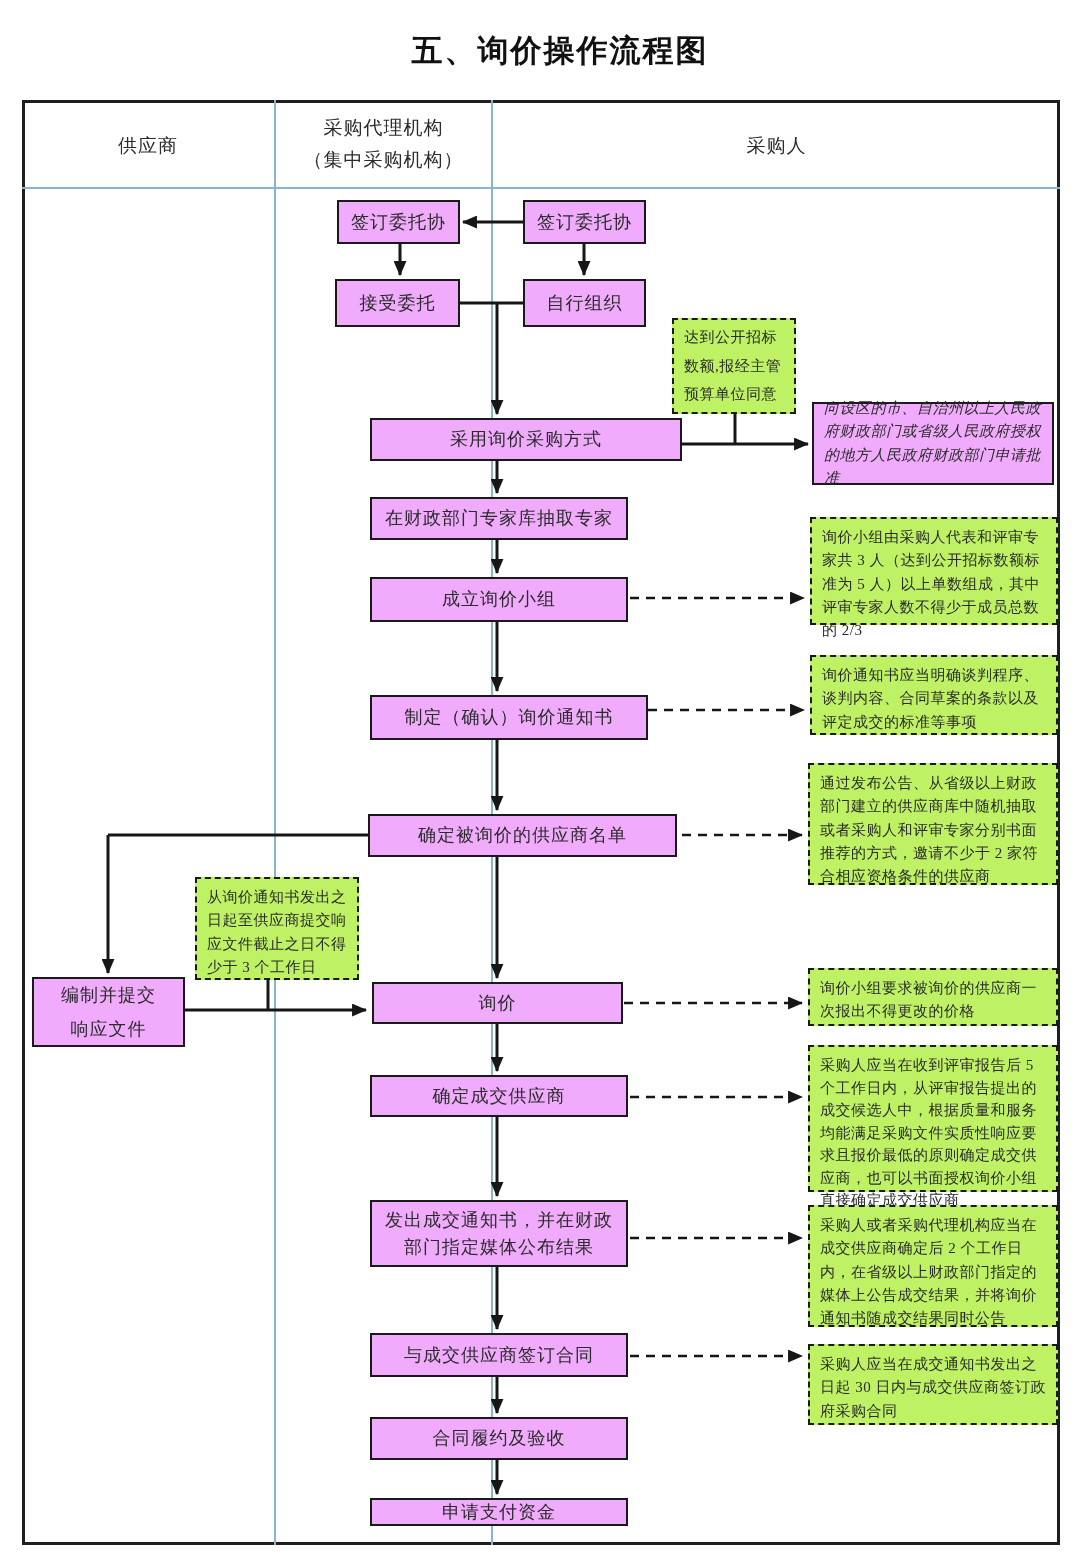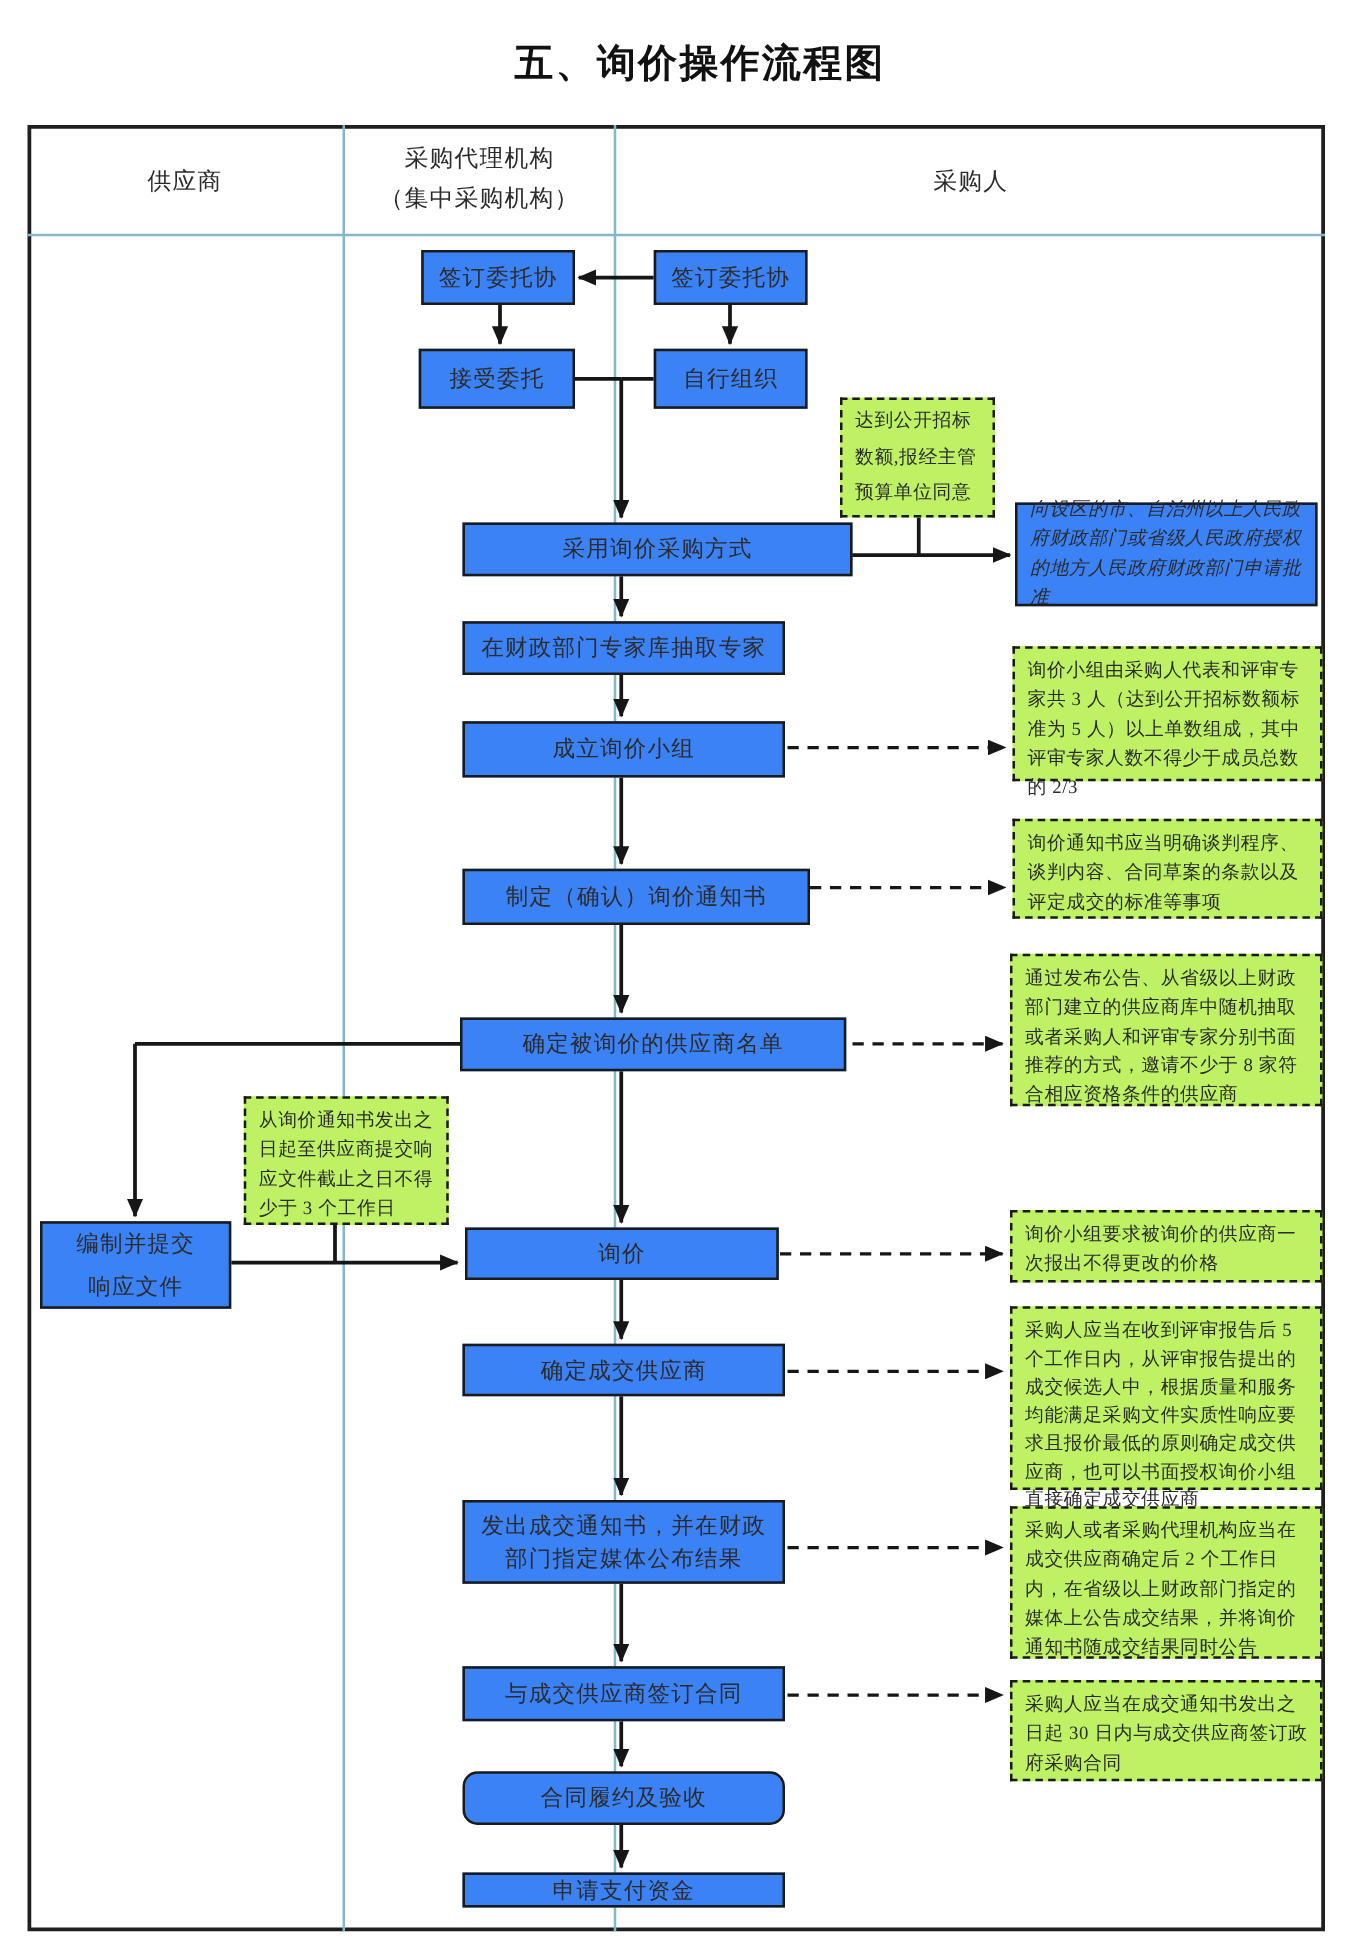"签订委托协" .node { background: #3b82f6 -> #f0abfc }
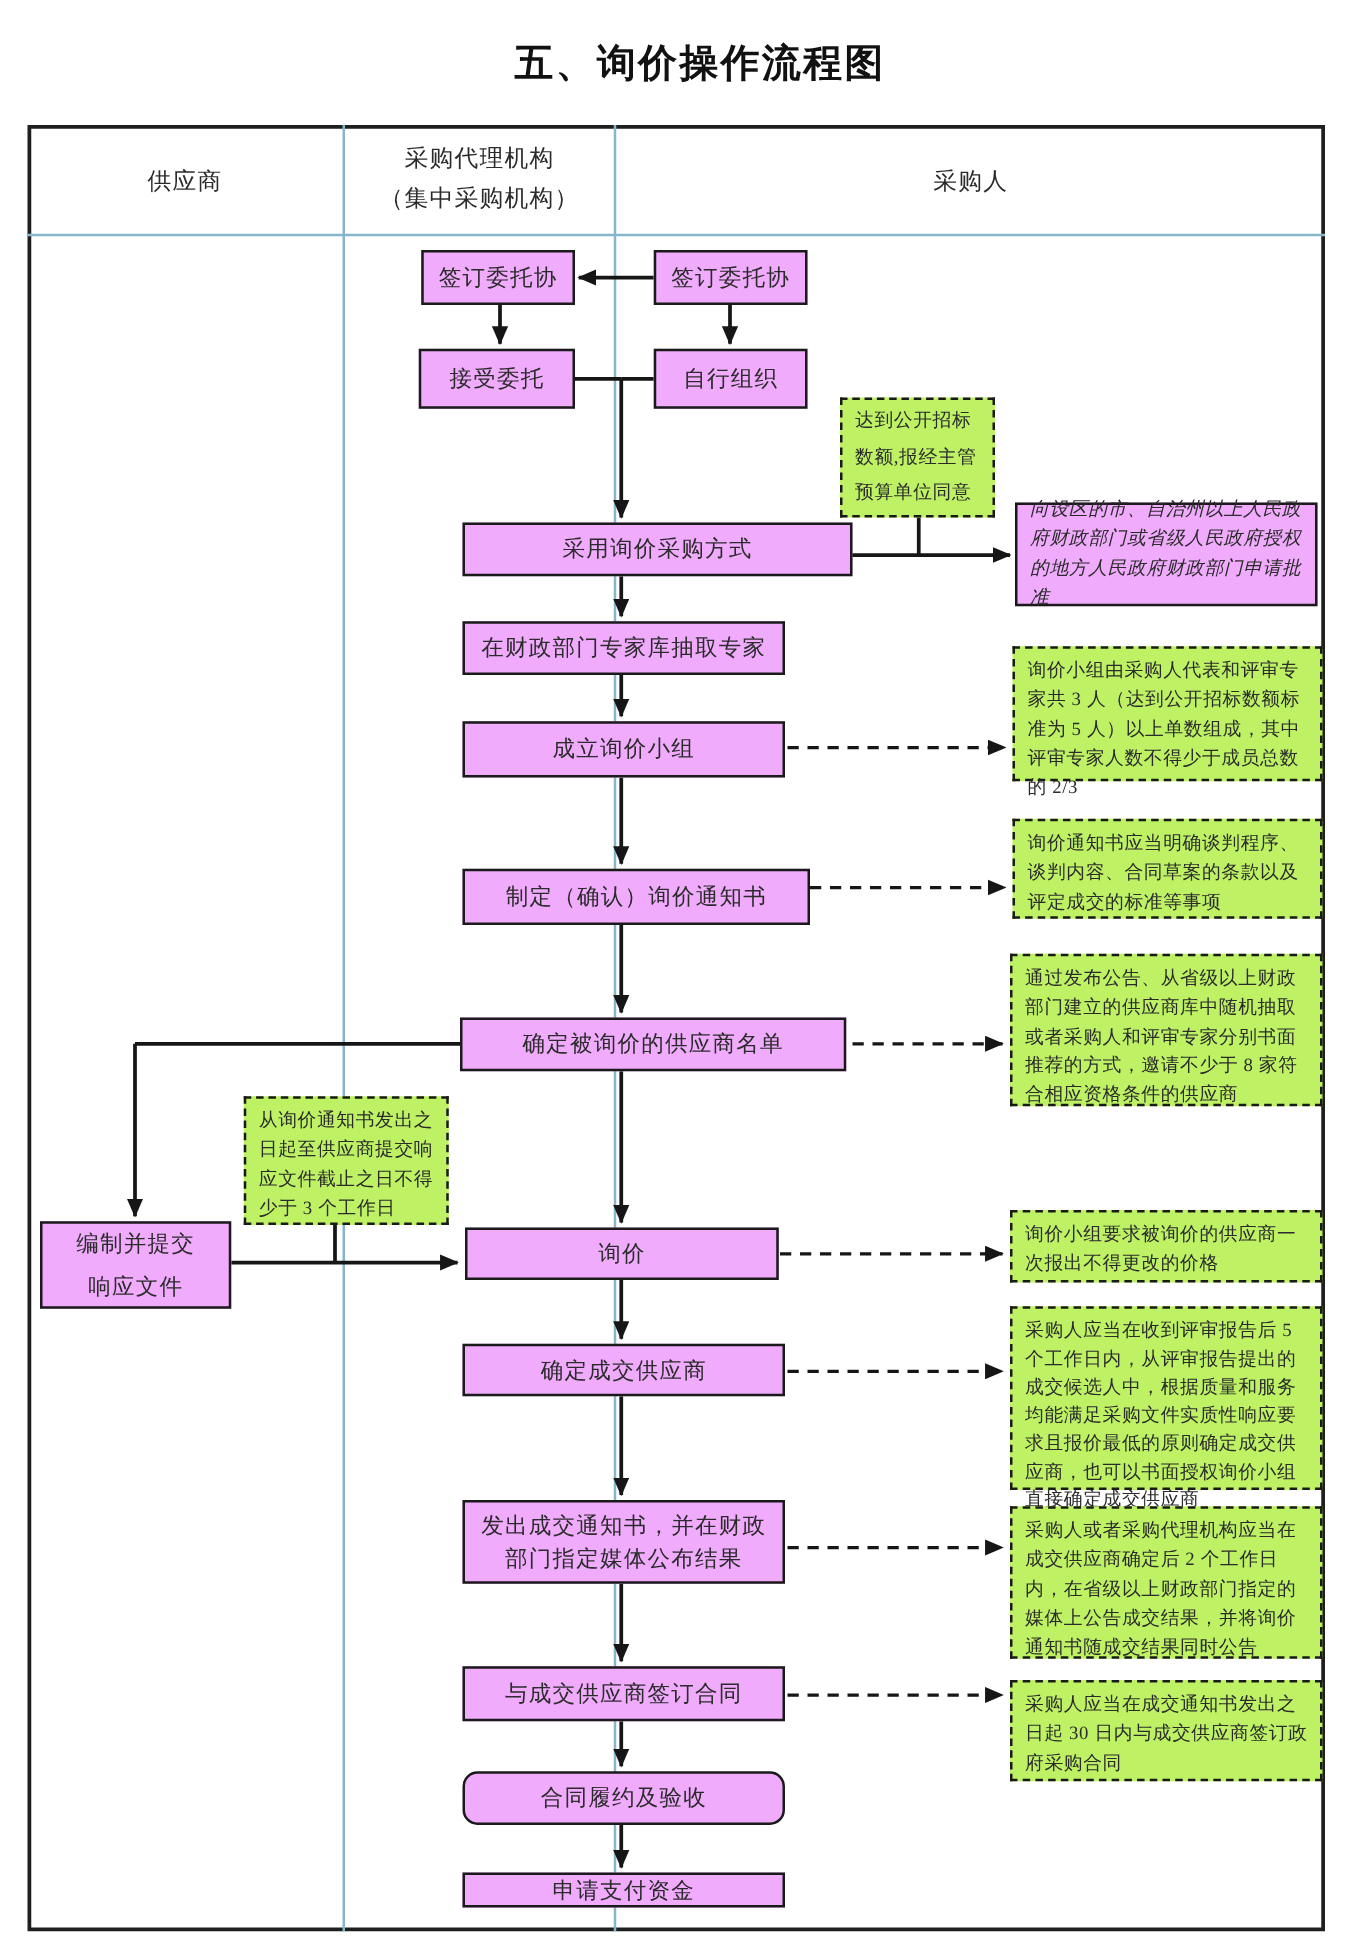"通过发布公告、从省级以上财政部门建立的供应商库中随机抽取或者采购人和评审专家分别" div.note { text: 8 -> 2 }
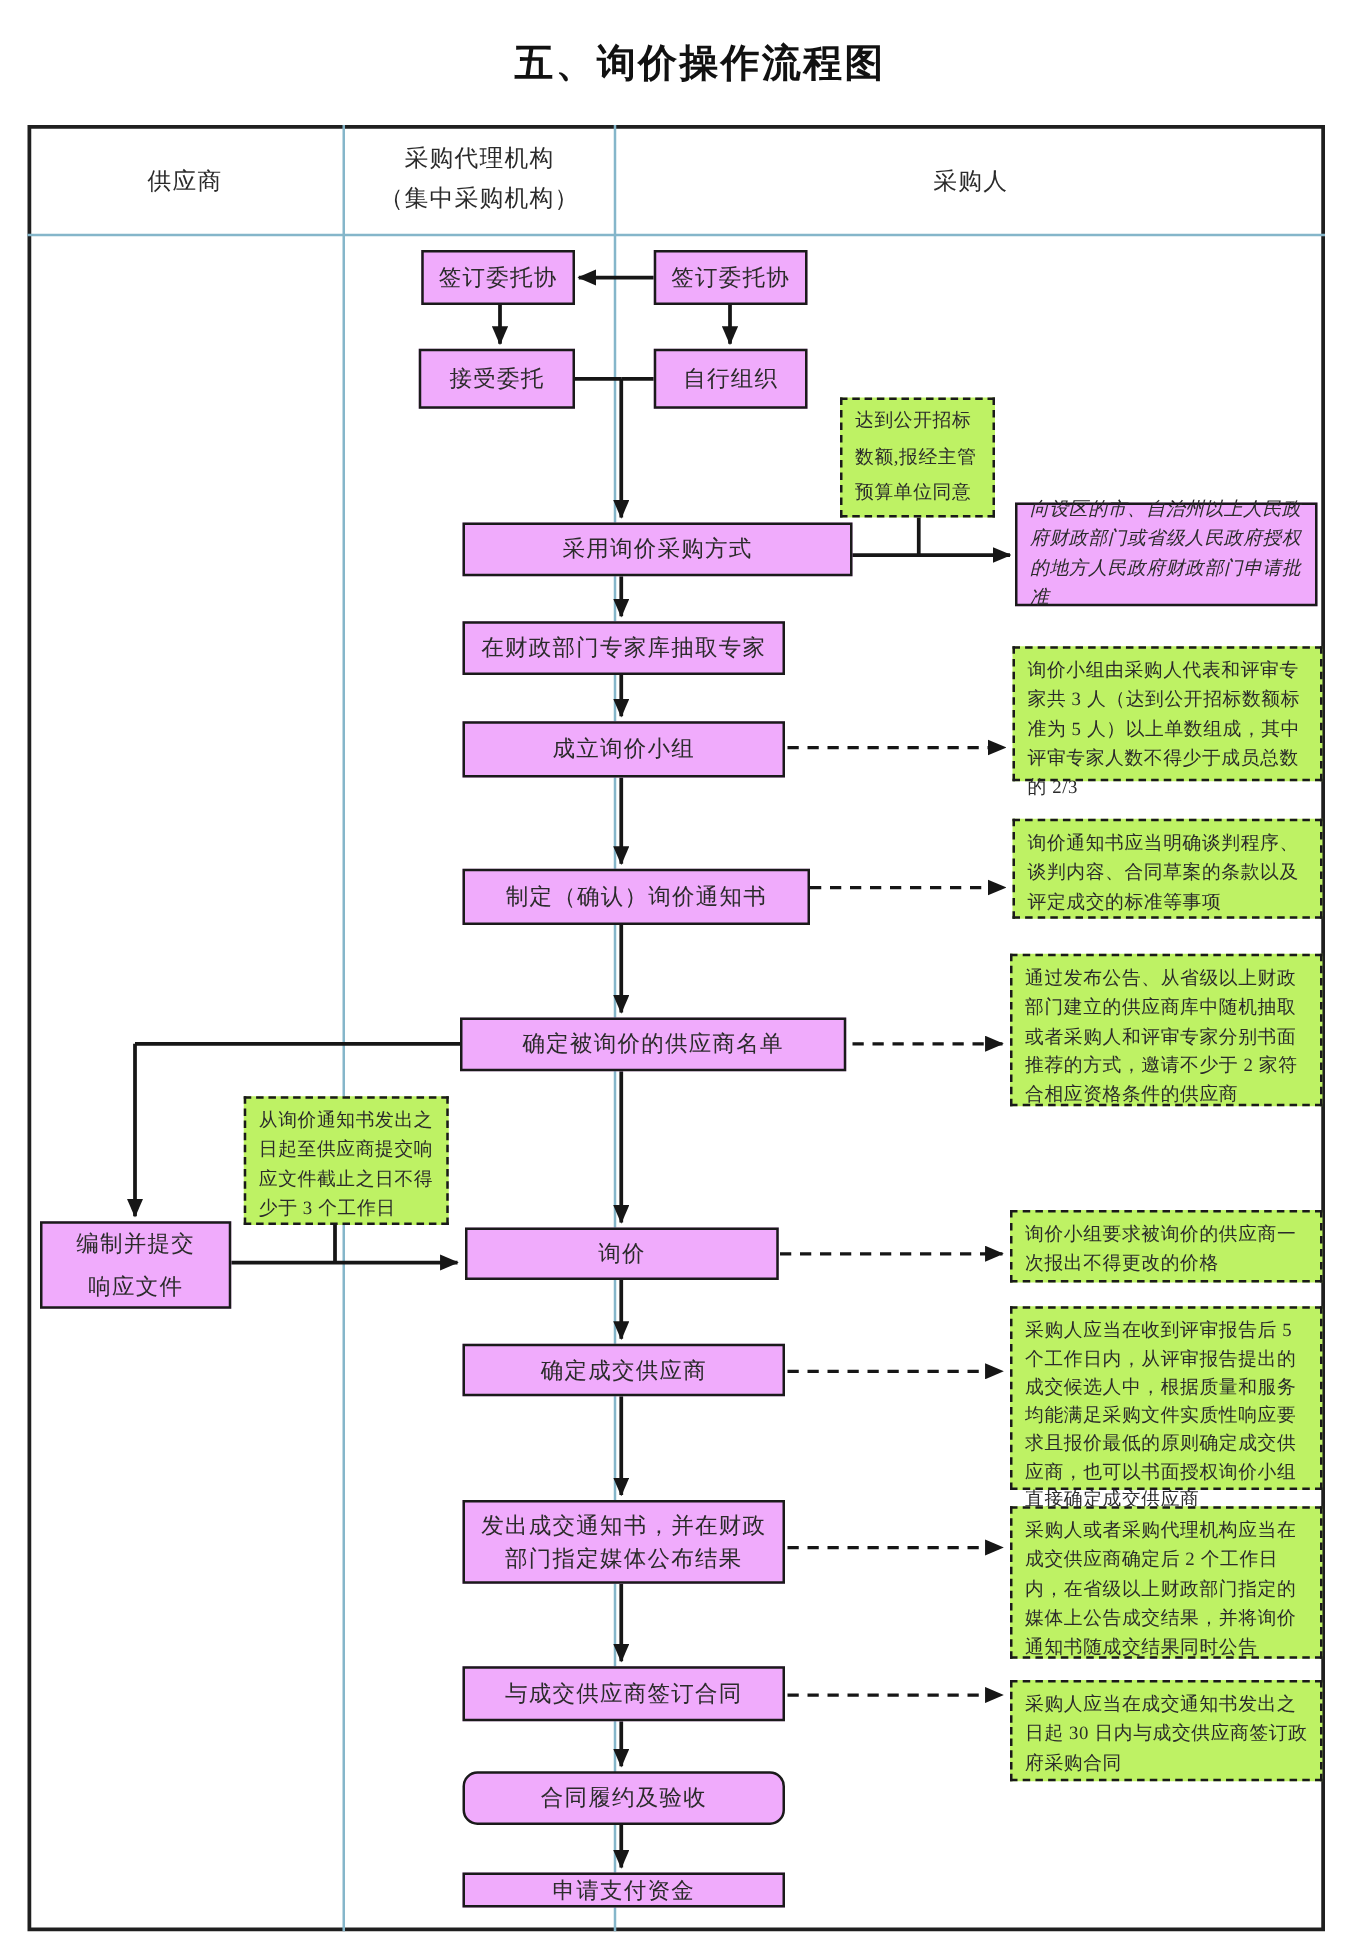"合同履约及验收" div.node { border-radius: 12px -> none }
